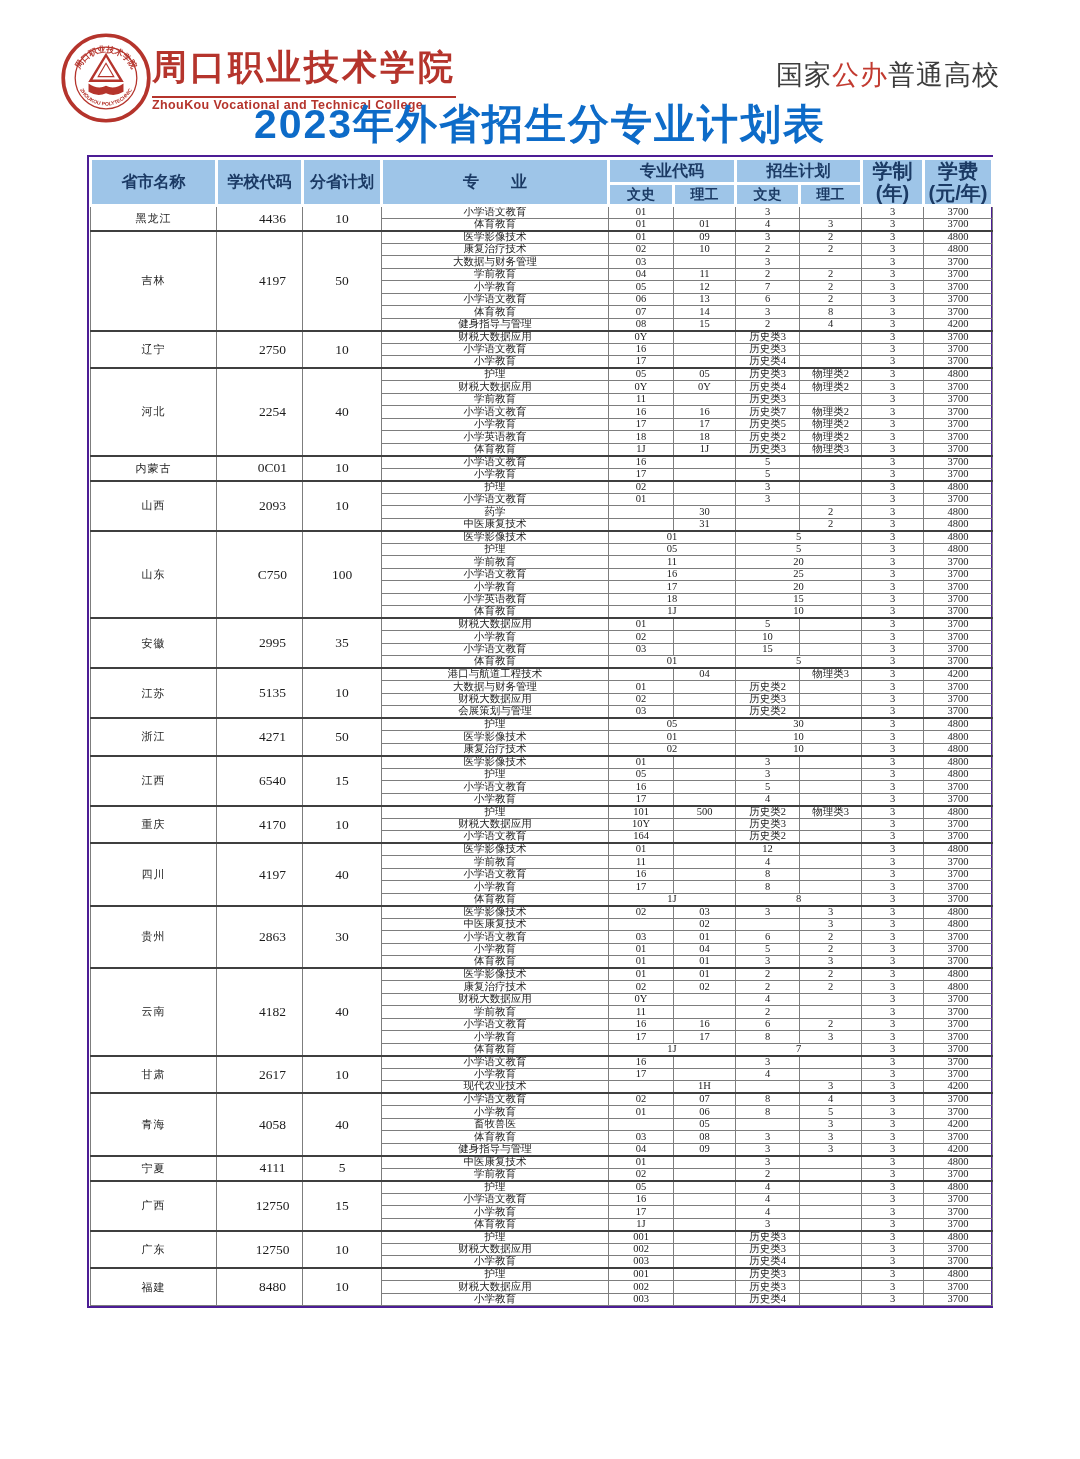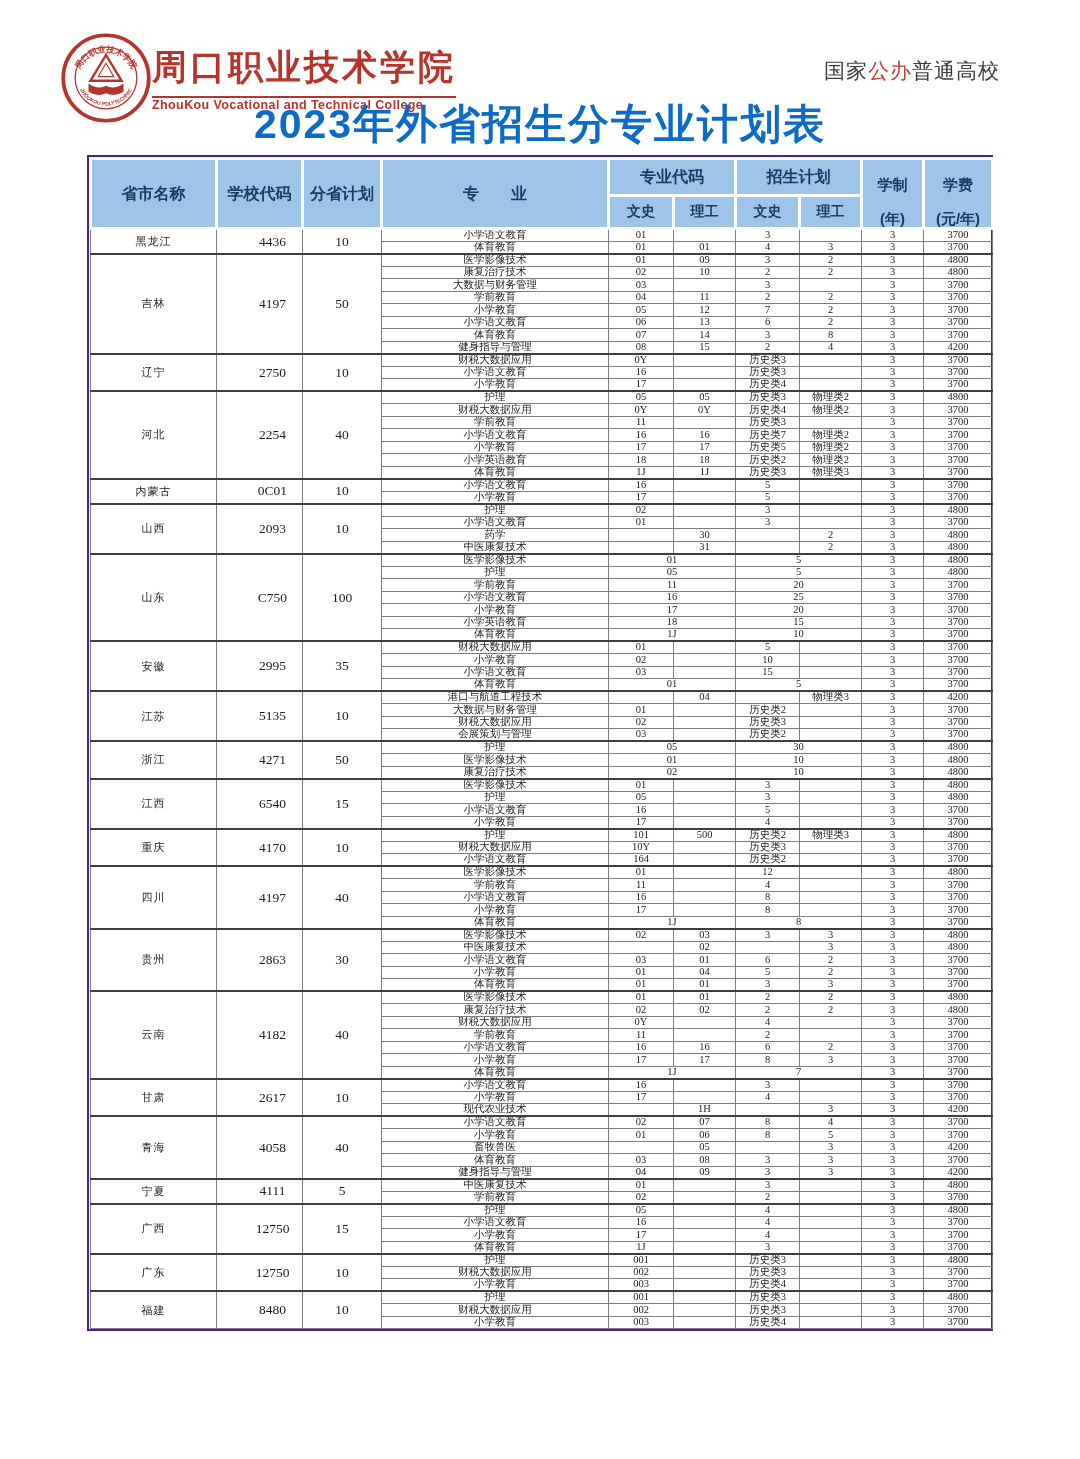"国家公办普通高校" .badge { font-size: 21px -> 27px }
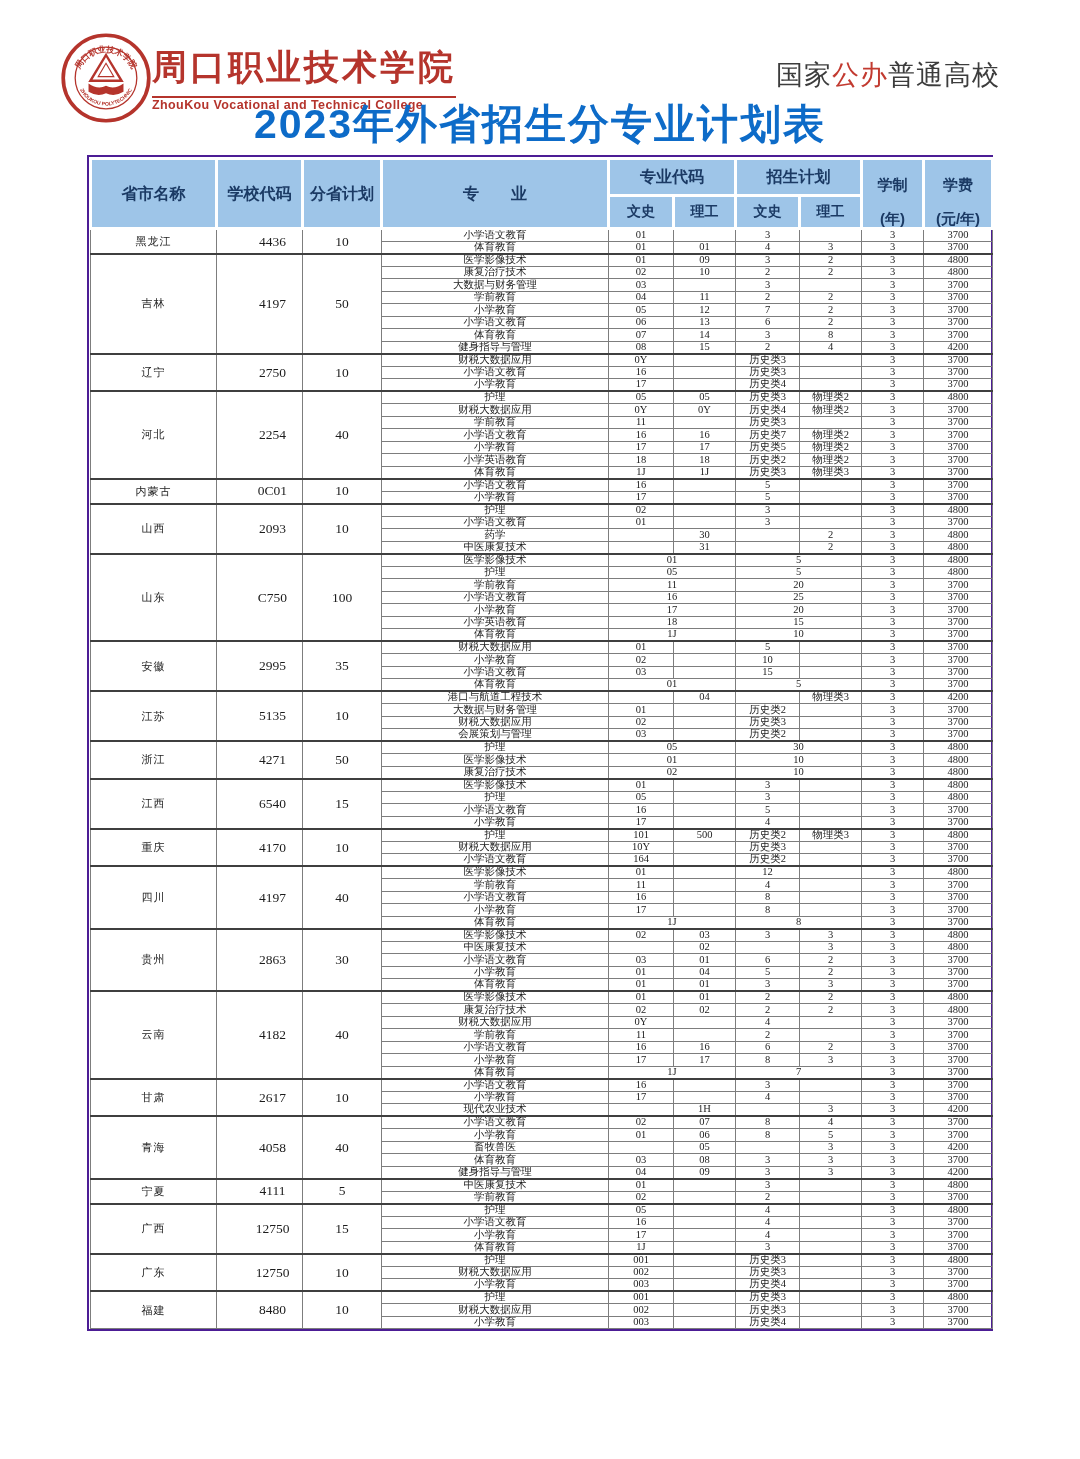"学制" thead td .two-line { font-size: 15px -> 20px; margin-top: 17px -> none }
